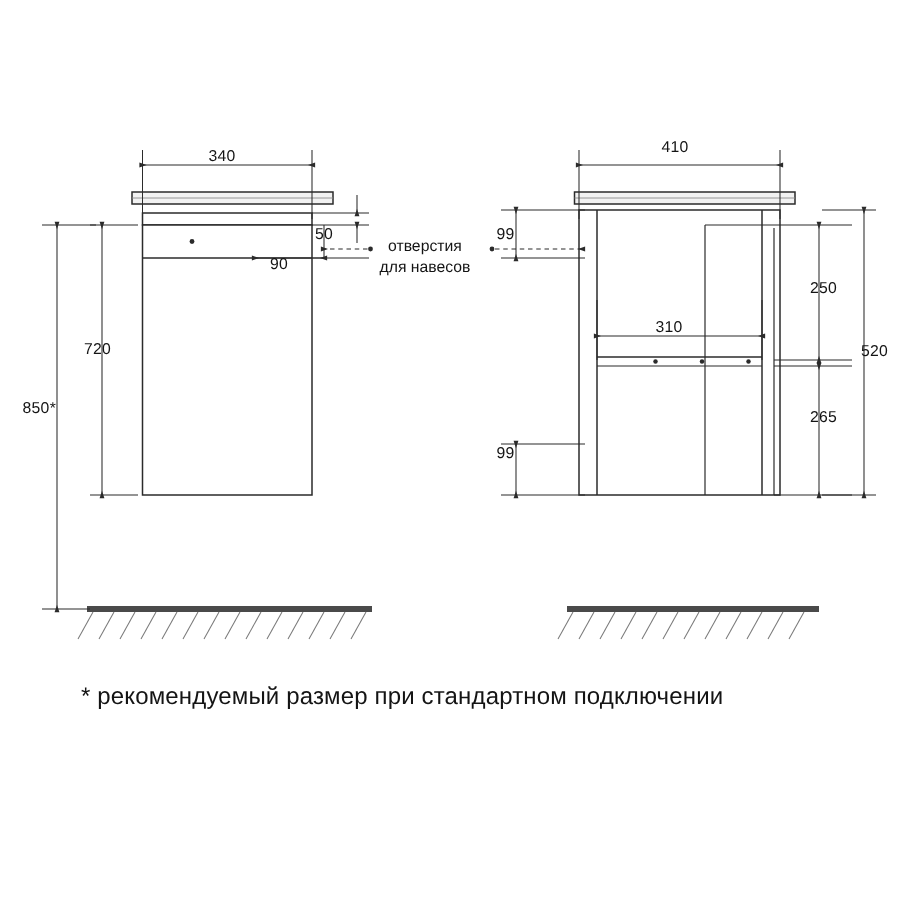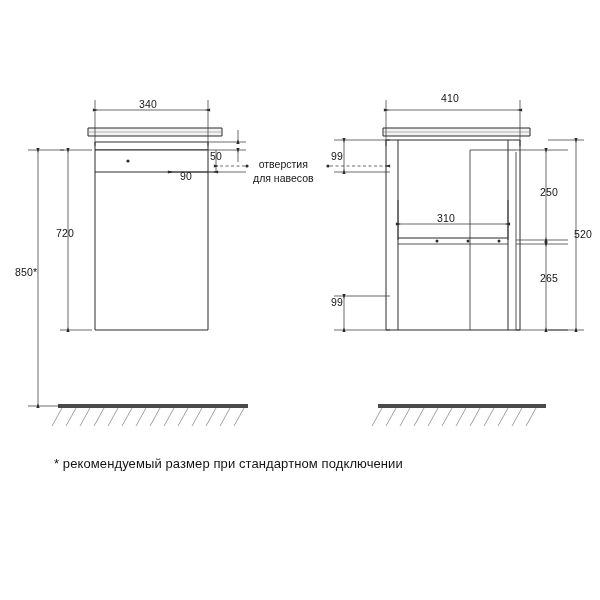"* рекомендуемый размер при стандартном" .note-line { font-size: 13px -> 16px }
